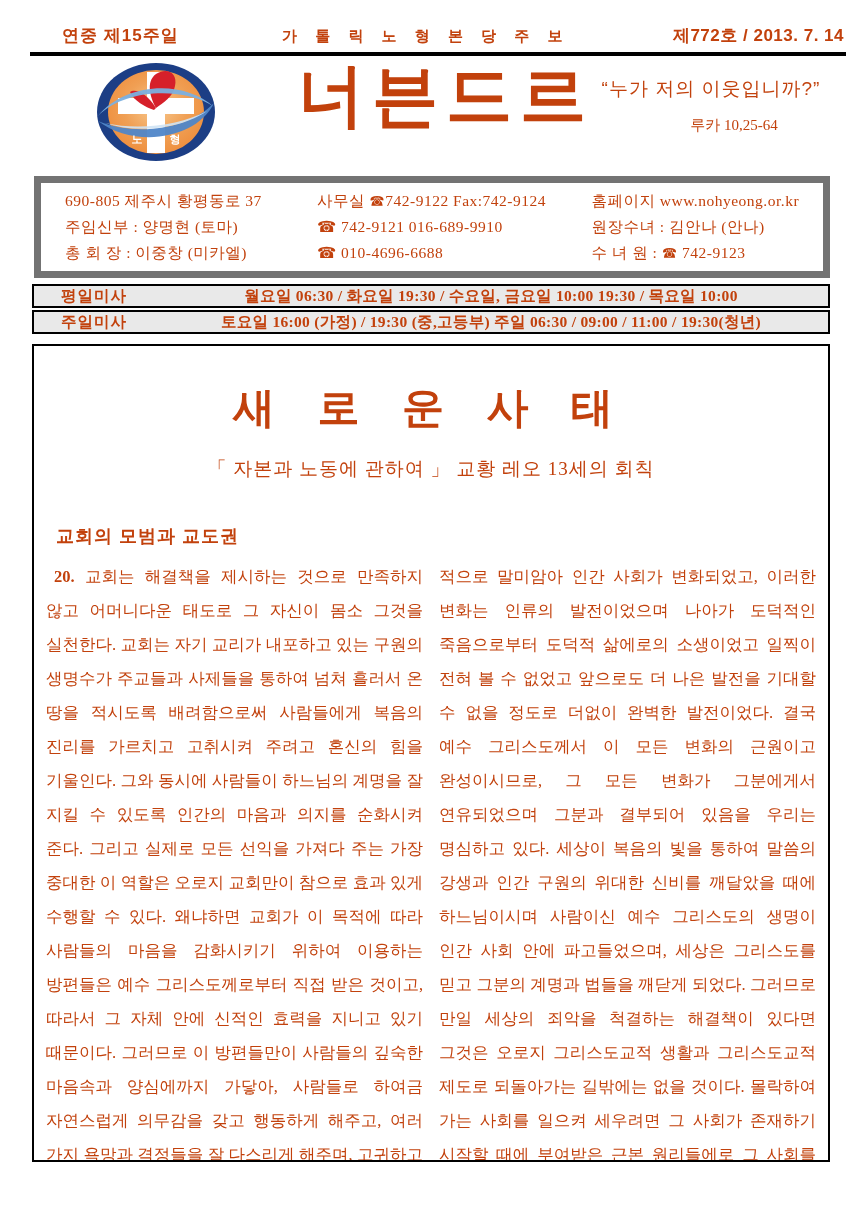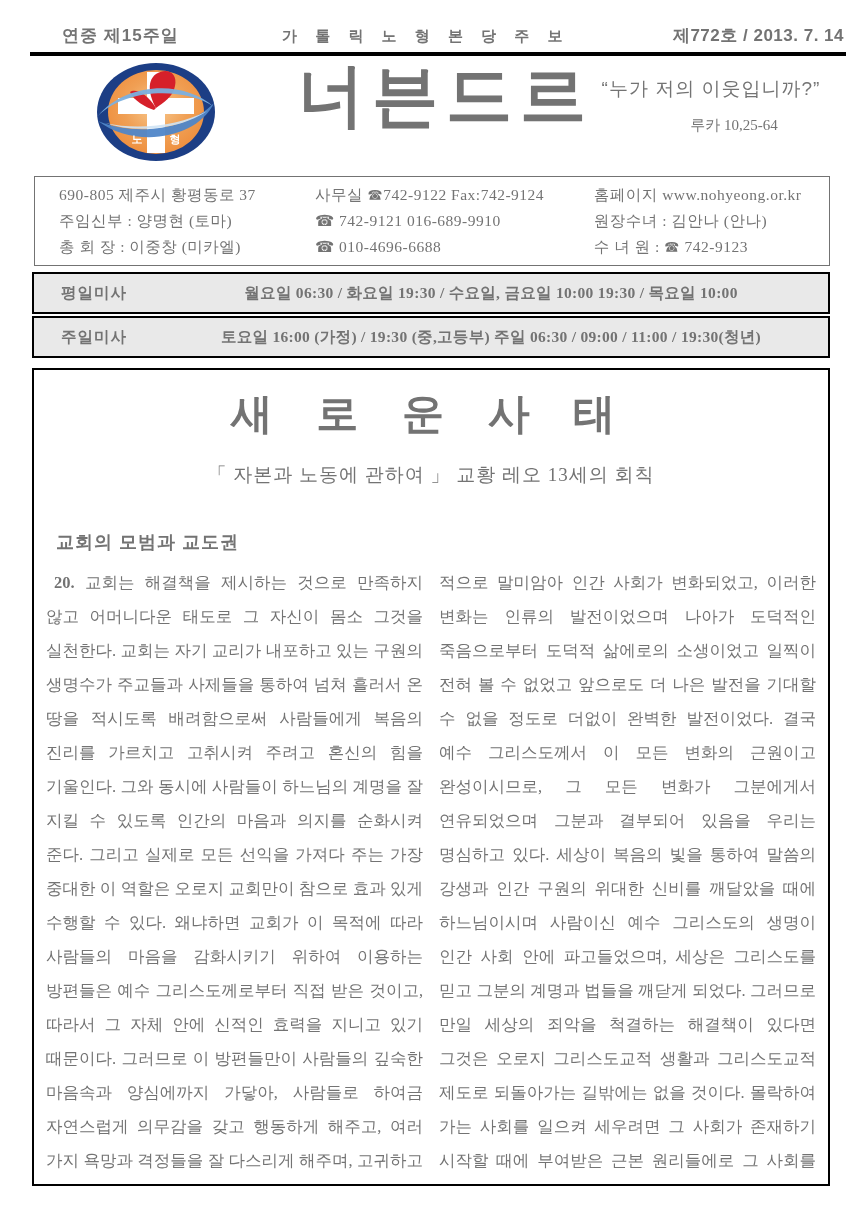"연중 제15주일" .page { color: #737373 -> #c2410c }
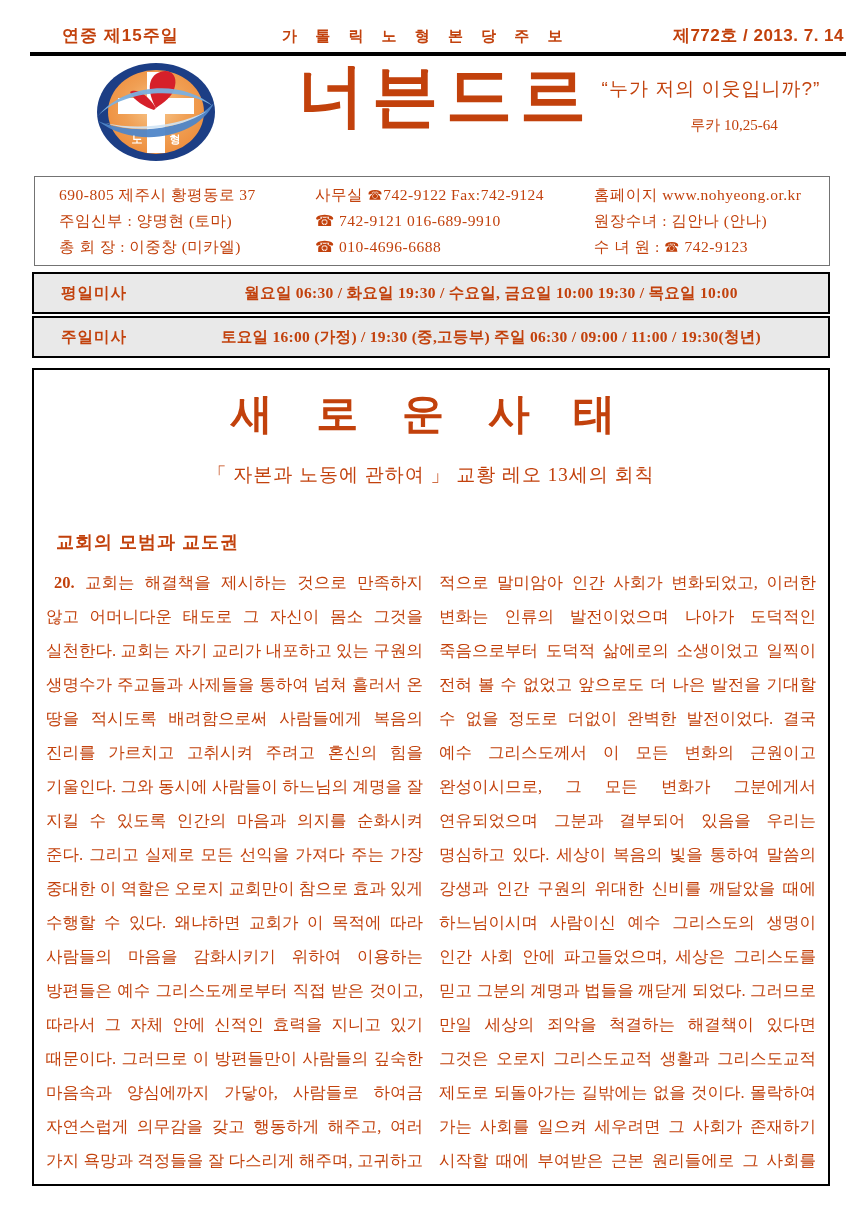"690-805 제주시 황평동로 37" .contact-box { border: 1px solid #737373 -> 7px solid #737373 }
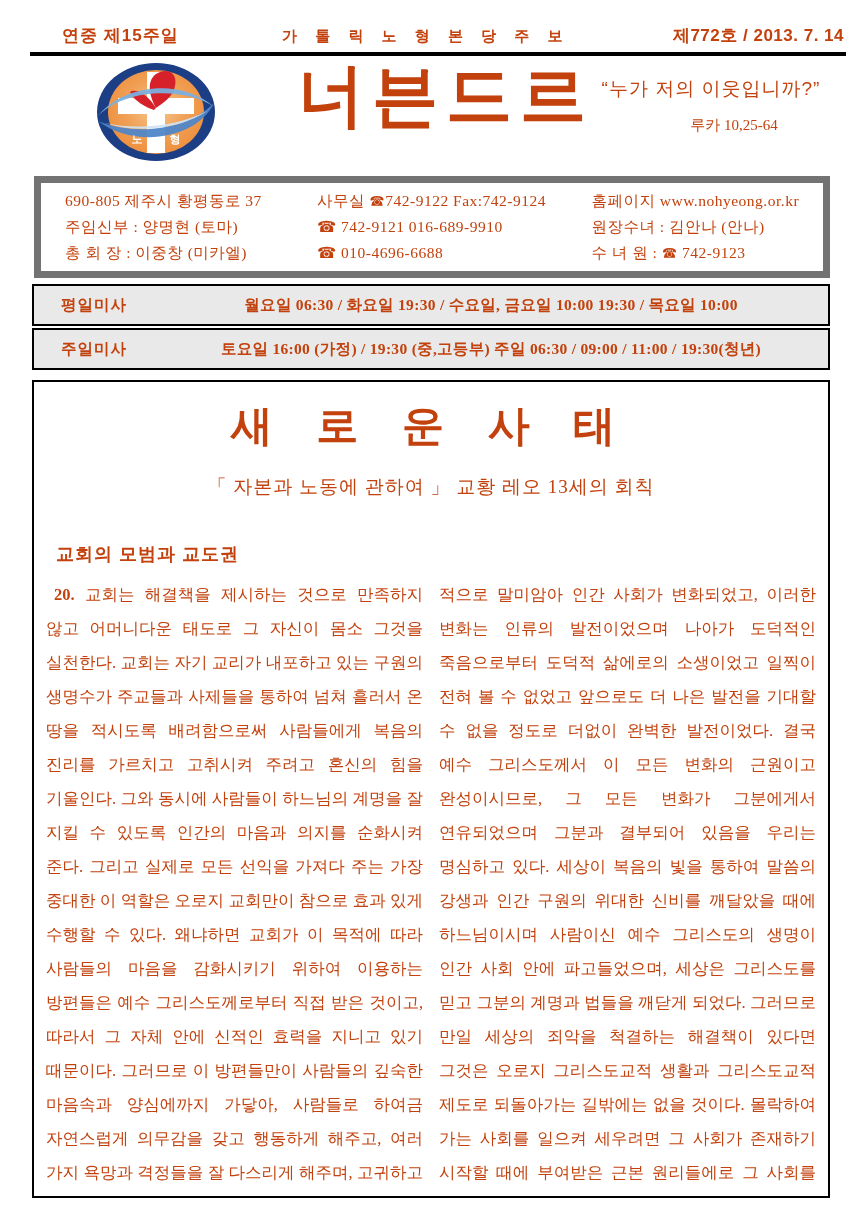"평일미사" .mass-row { padding: 9px 0 -> 0 0 }
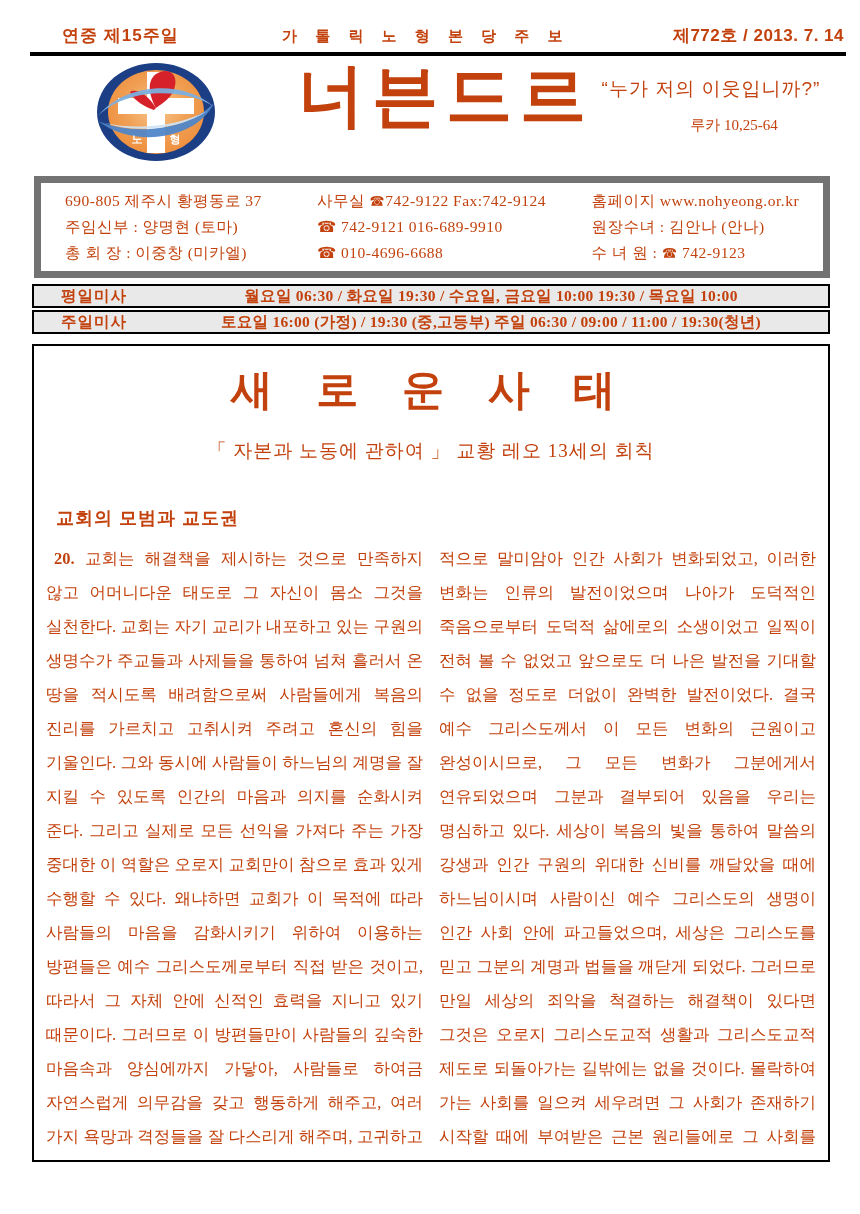"새 로 운 사 태" .article-title { font-family: Liberation Sans, sans-serif -> Liberation Serif, serif; margin-top: 16px -> 34px }
